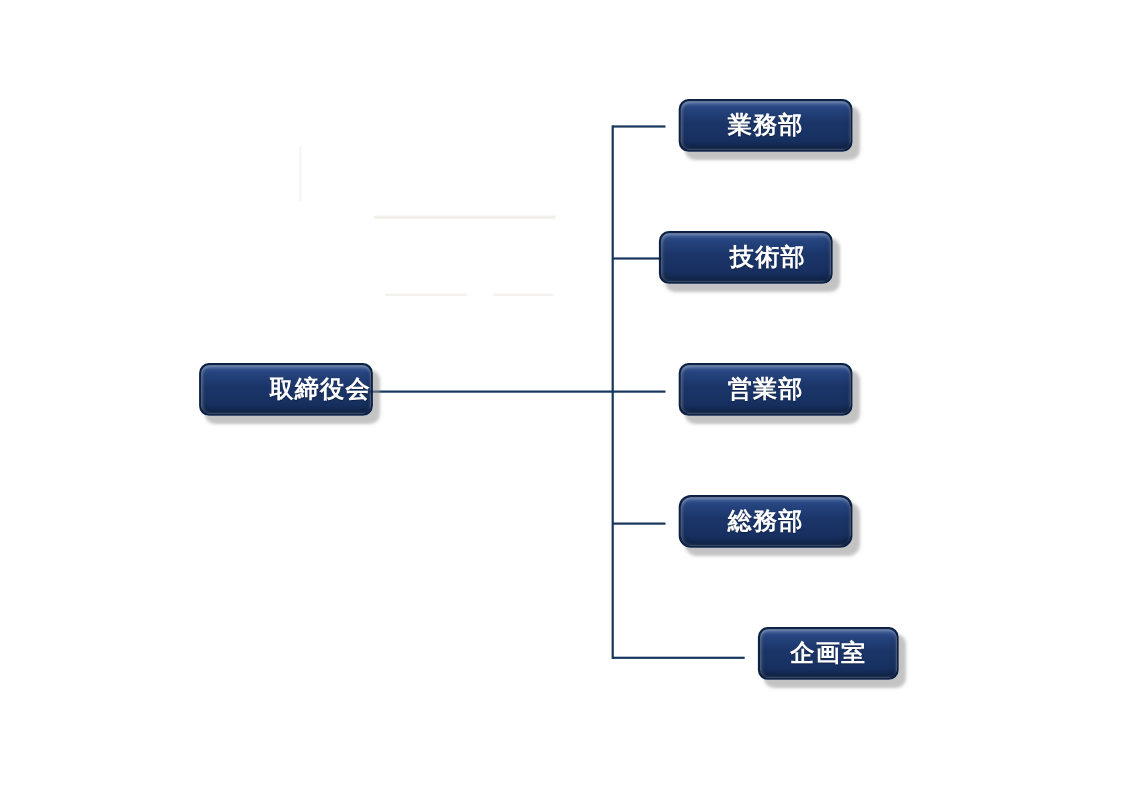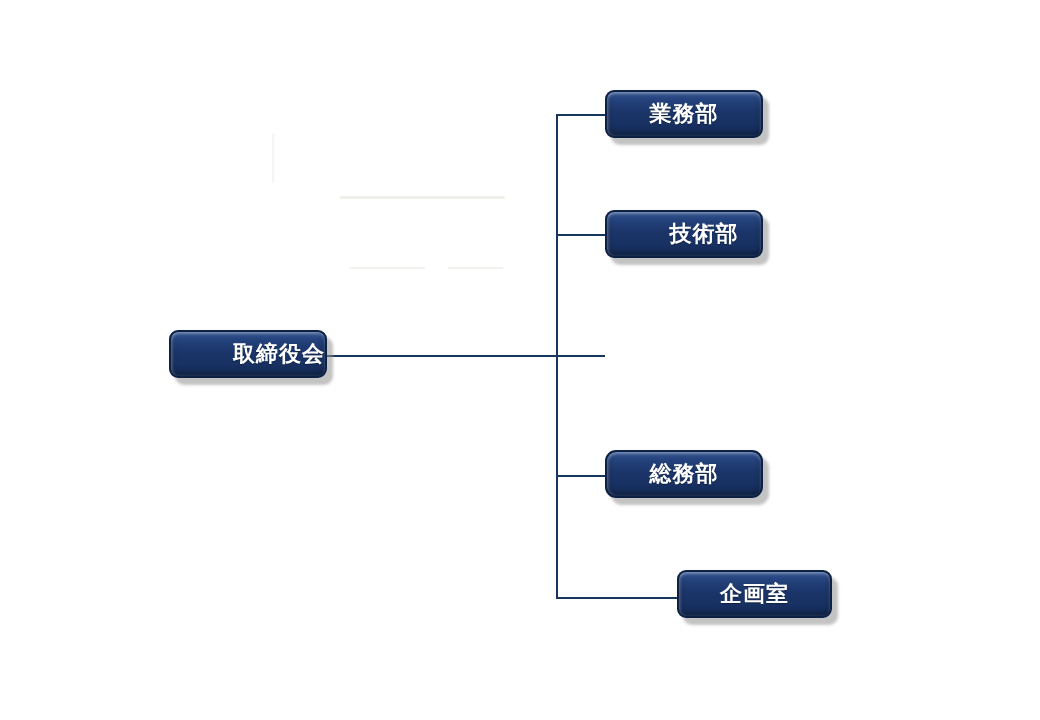"業務部" .node { margin-left: none -> 12px }
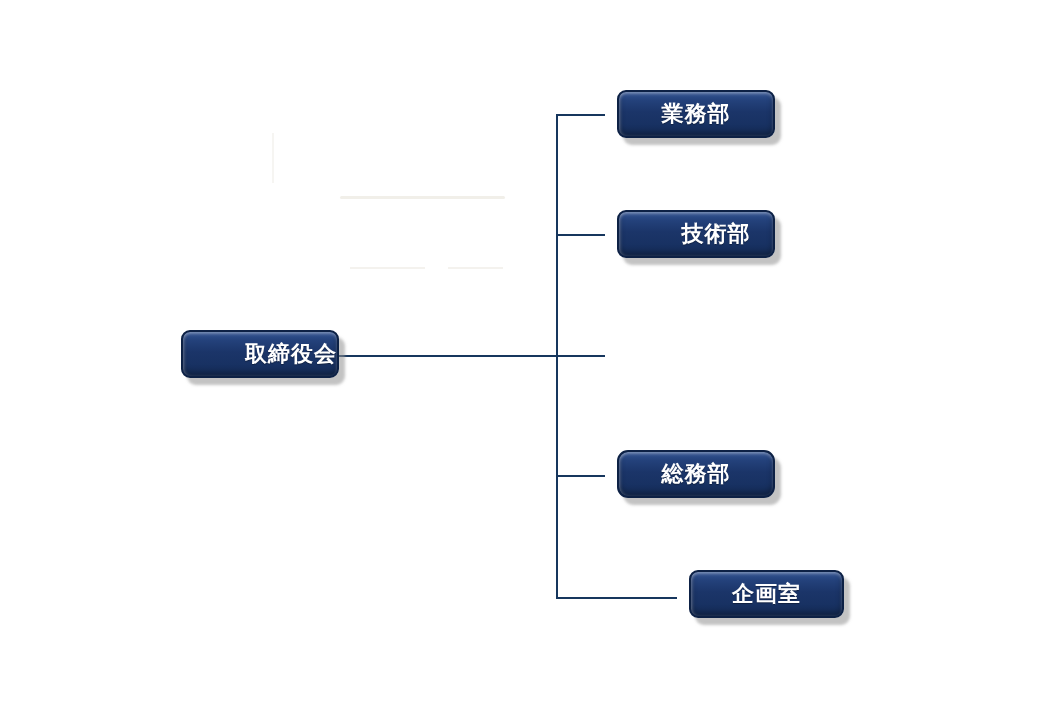"技術部" .n-c1 { left: 605px -> 587px }
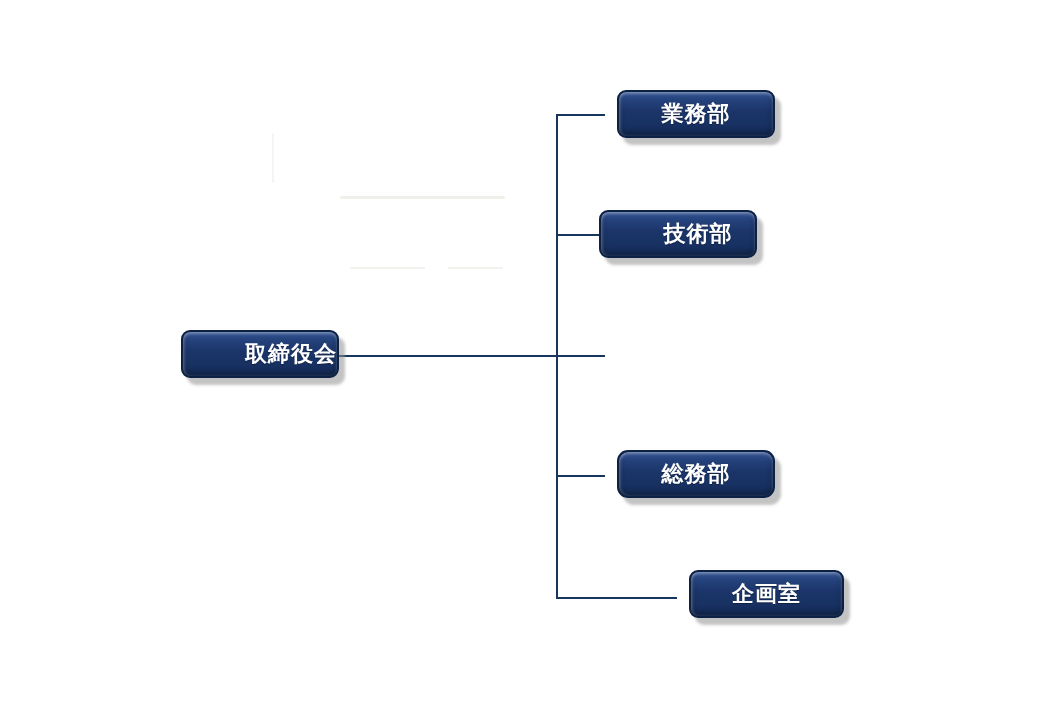"営業部" div.node { html: none -> <div> <span>営業部</span> </div> }
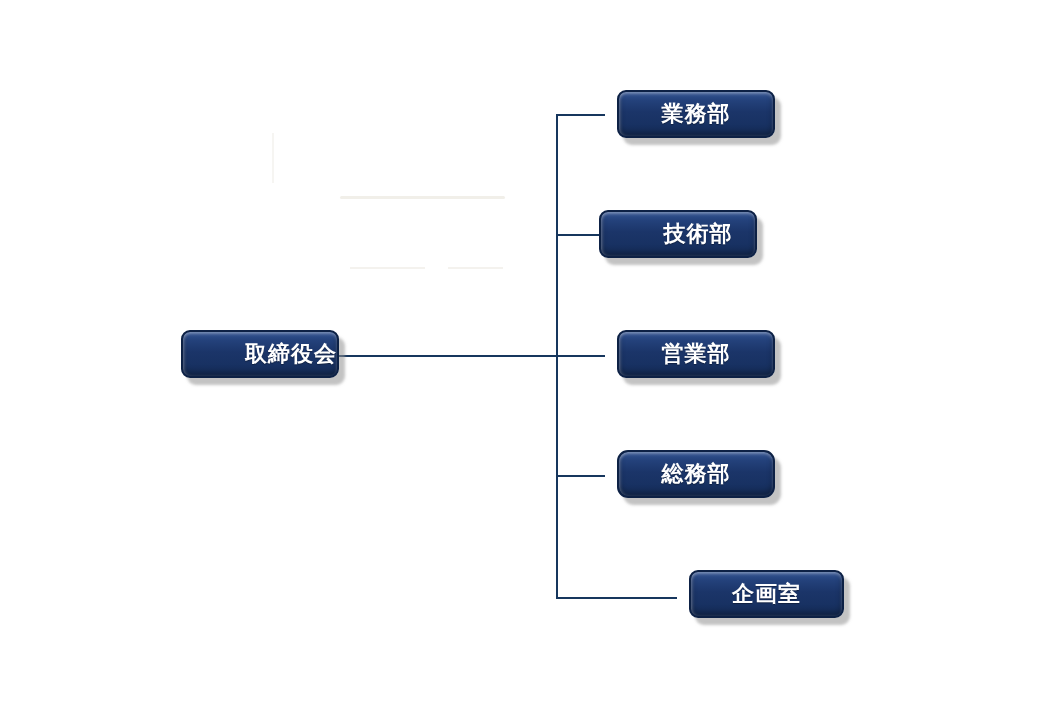"企画室" .n-c4 { width: 155px -> 128px }
